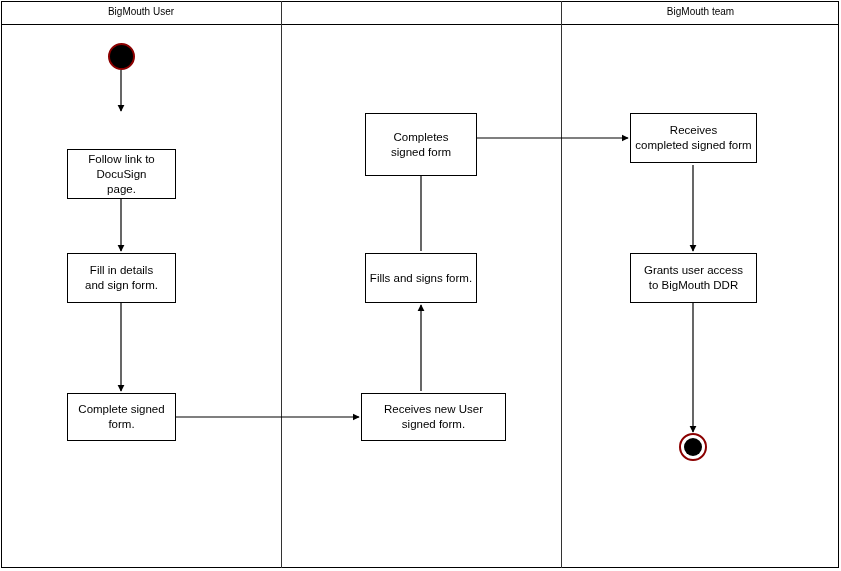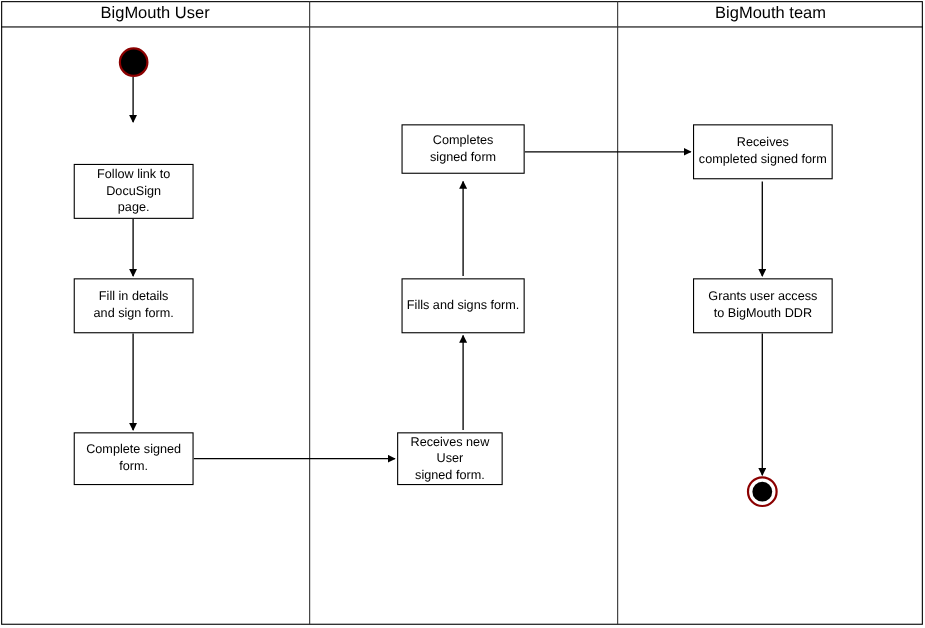"BigMouth User" .lane-header { font-size: 15px -> 10px }
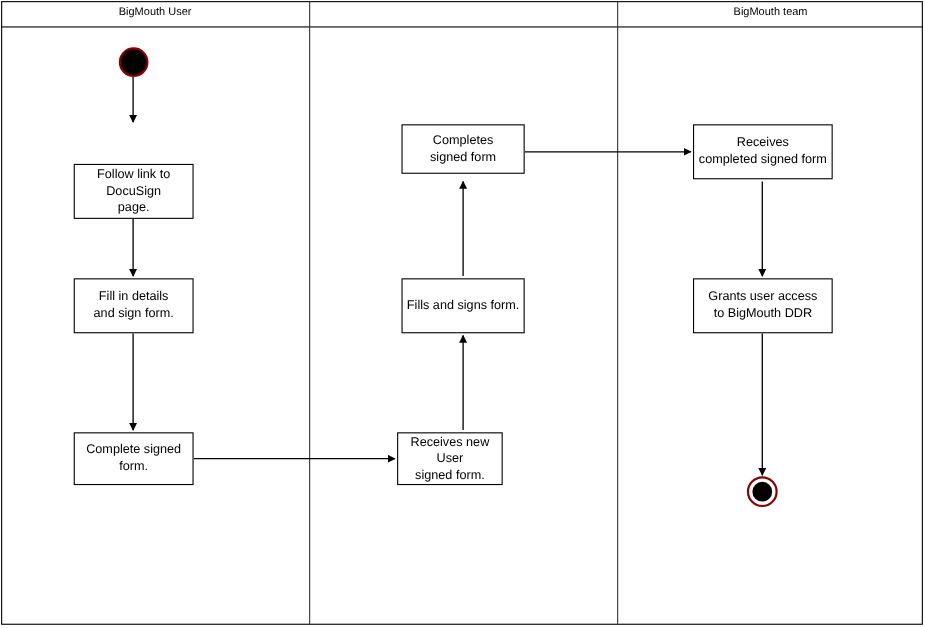"Completes" div.node { height: 45px -> 63px }
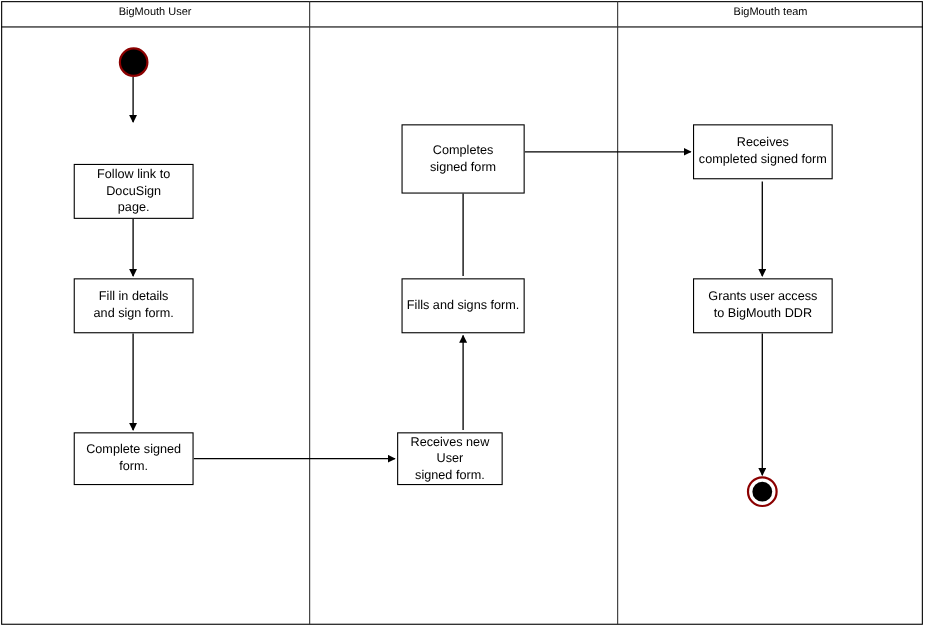"Receives new User" div.node { width: 96px -> 145px }
